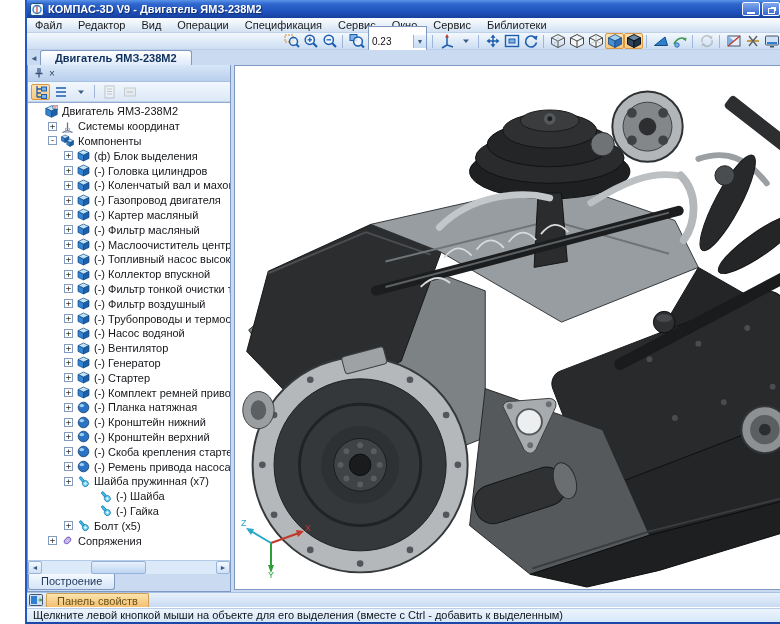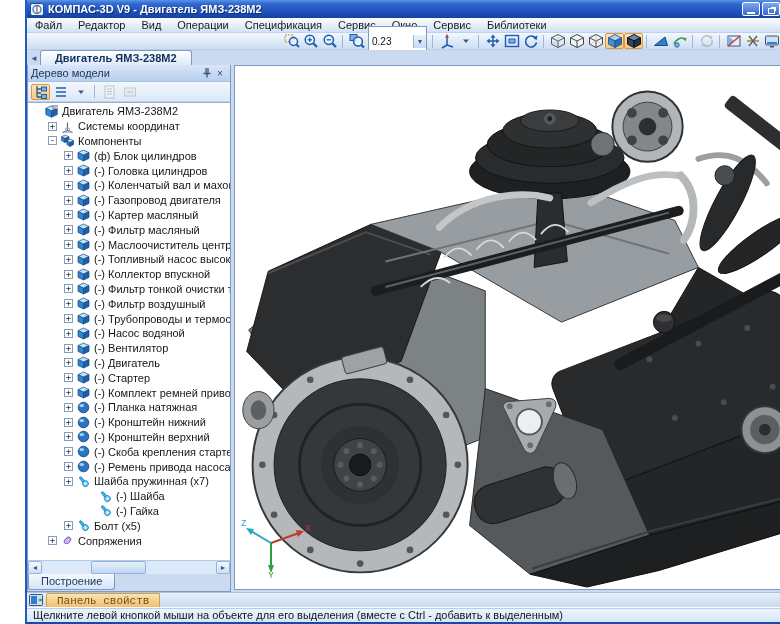"Дерево модели" span.panel-title { html: <span>Дерево модели</span> -> none }
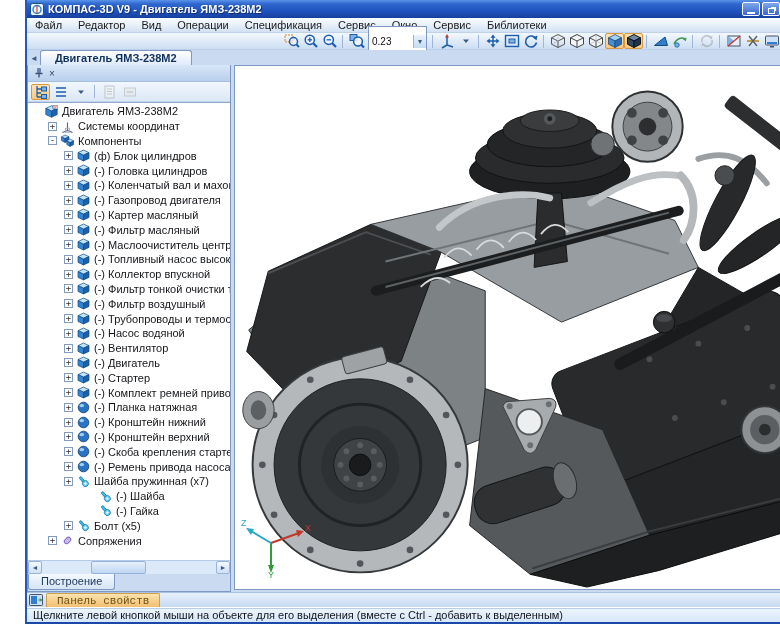"(ф) Блок цилиндров" span.t-label { text: цилиндров -> выделения }
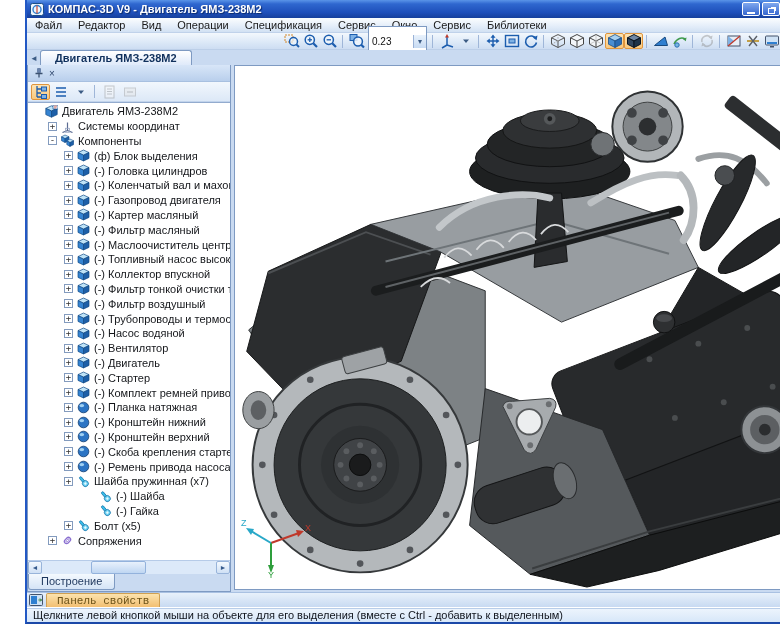"(-) Двигатель" span.t-label { text: Двигатель -> Генератор }
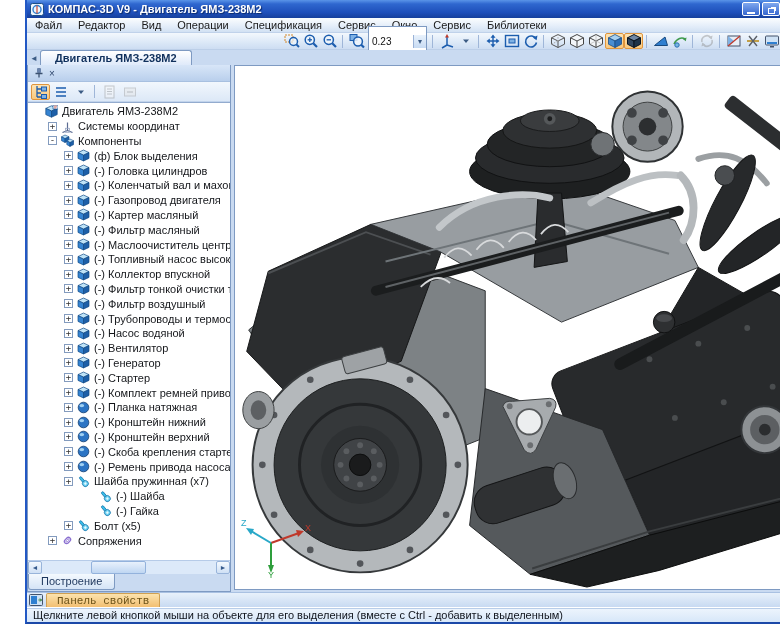"Панель свойств" .props-tab { font-family: Liberation Mono, monospace -> none }
